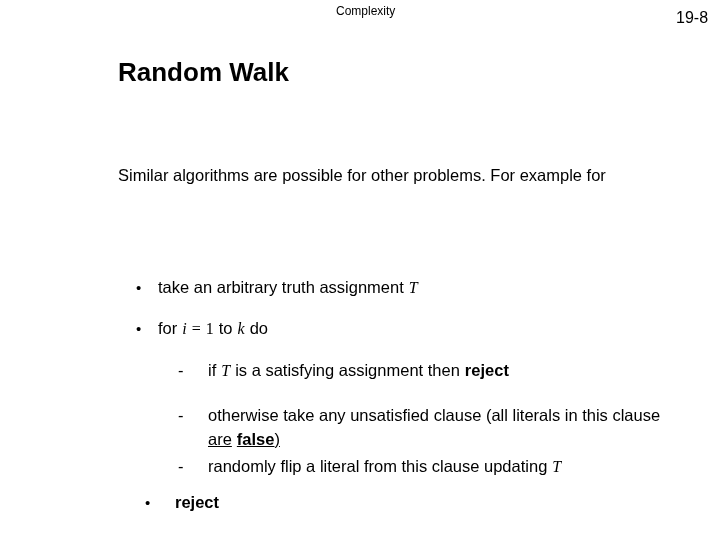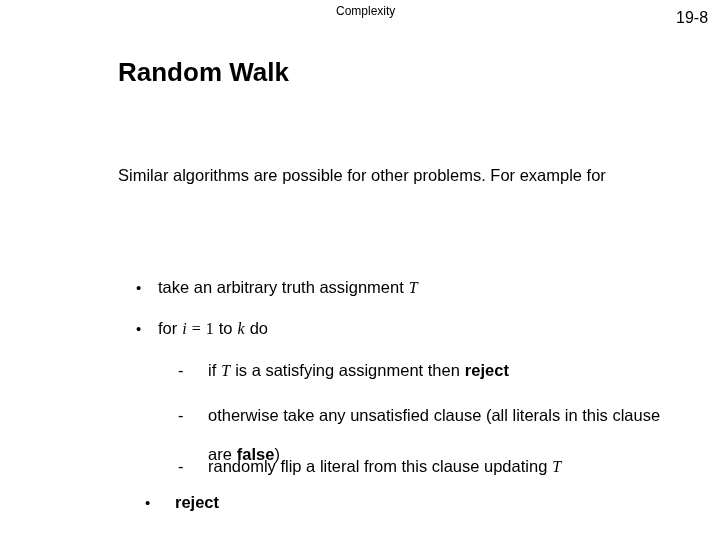"are false)" .wrap-line2 { margin-top: 18px -> 3px; text-decoration: none -> underline }
